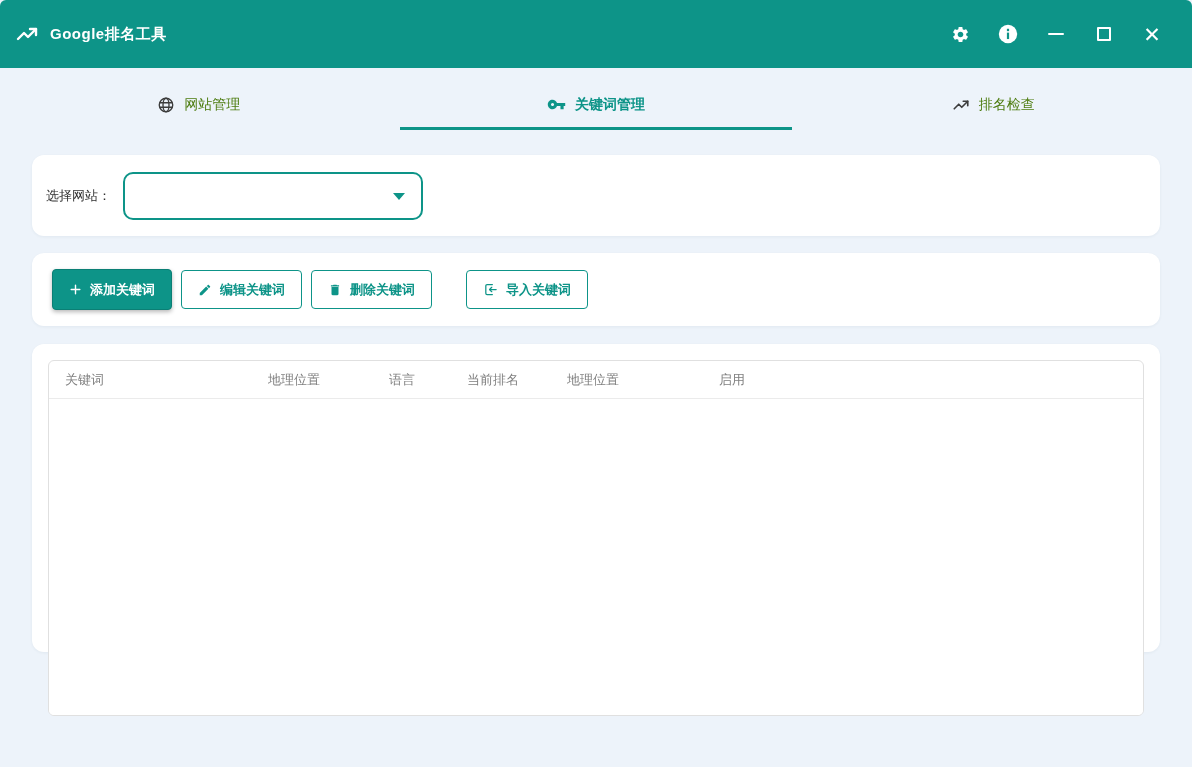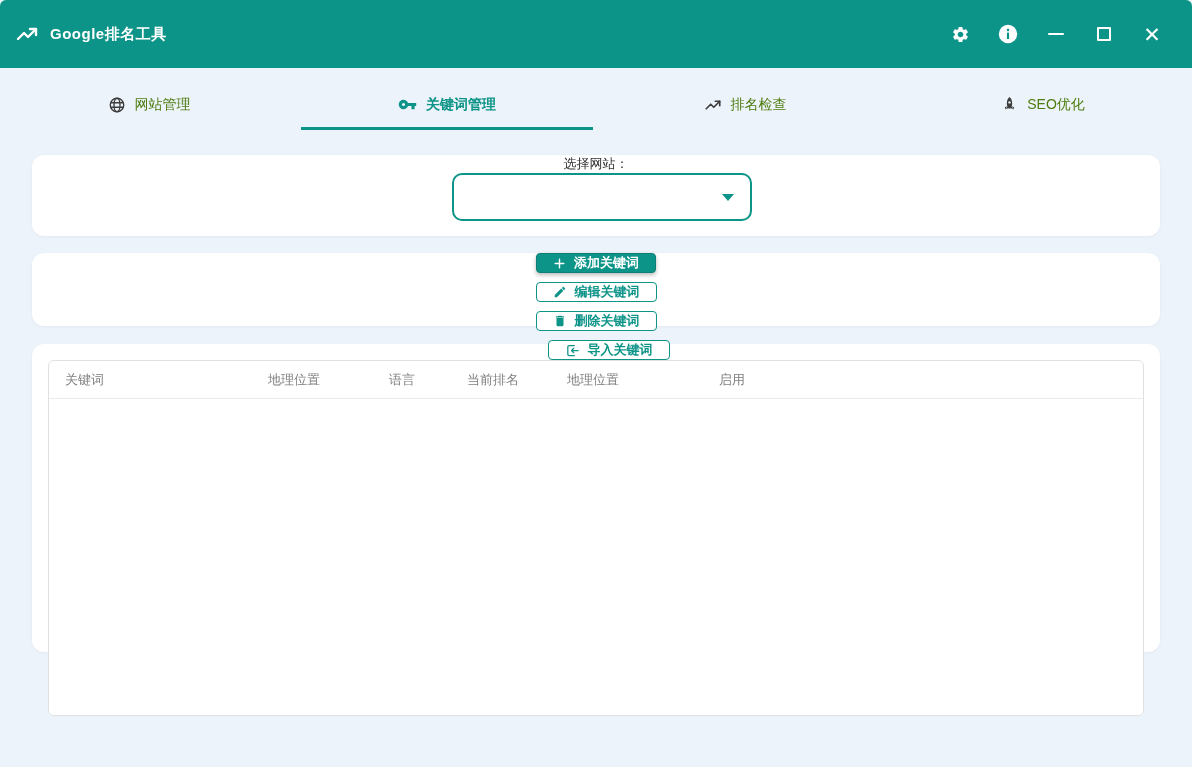"SEO优化" div.tab { html: <div> <span> <svg> <path></path> <circle></circle> <path></path> </svg> </span> <span>SEO优化</span> </div> -> none }
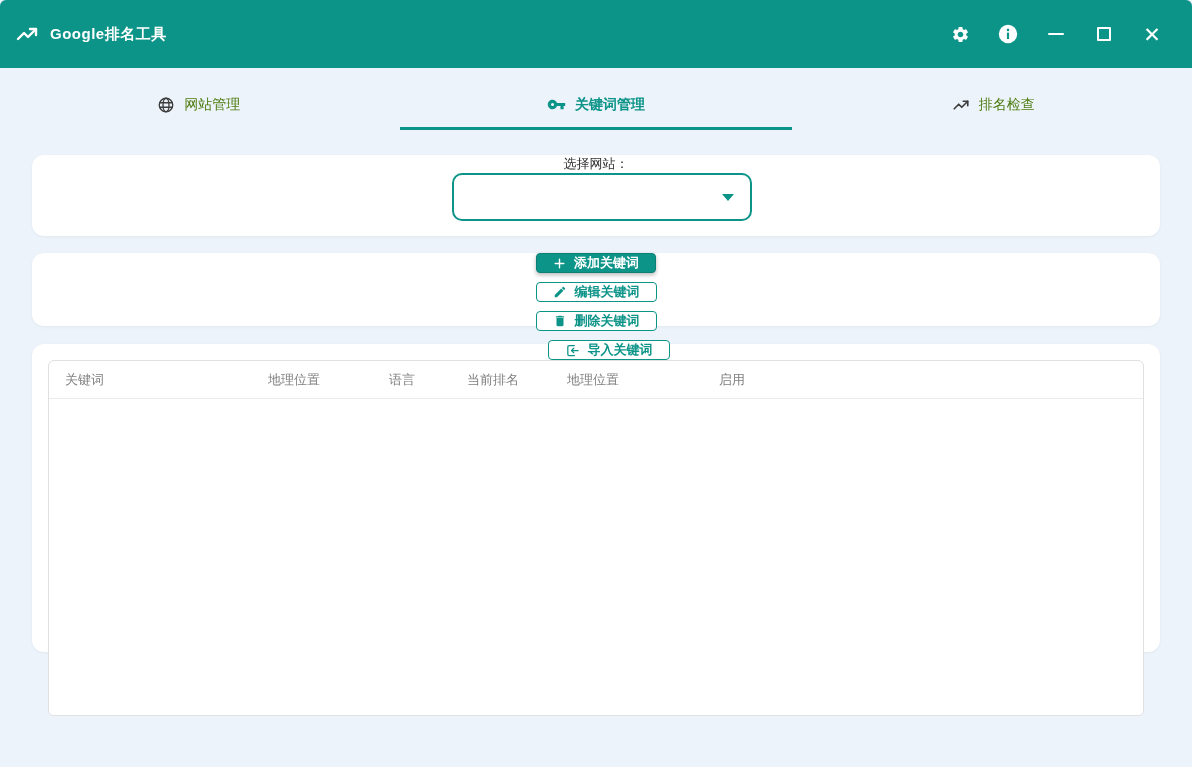"选择网站：" .card { flex-direction: column -> none }
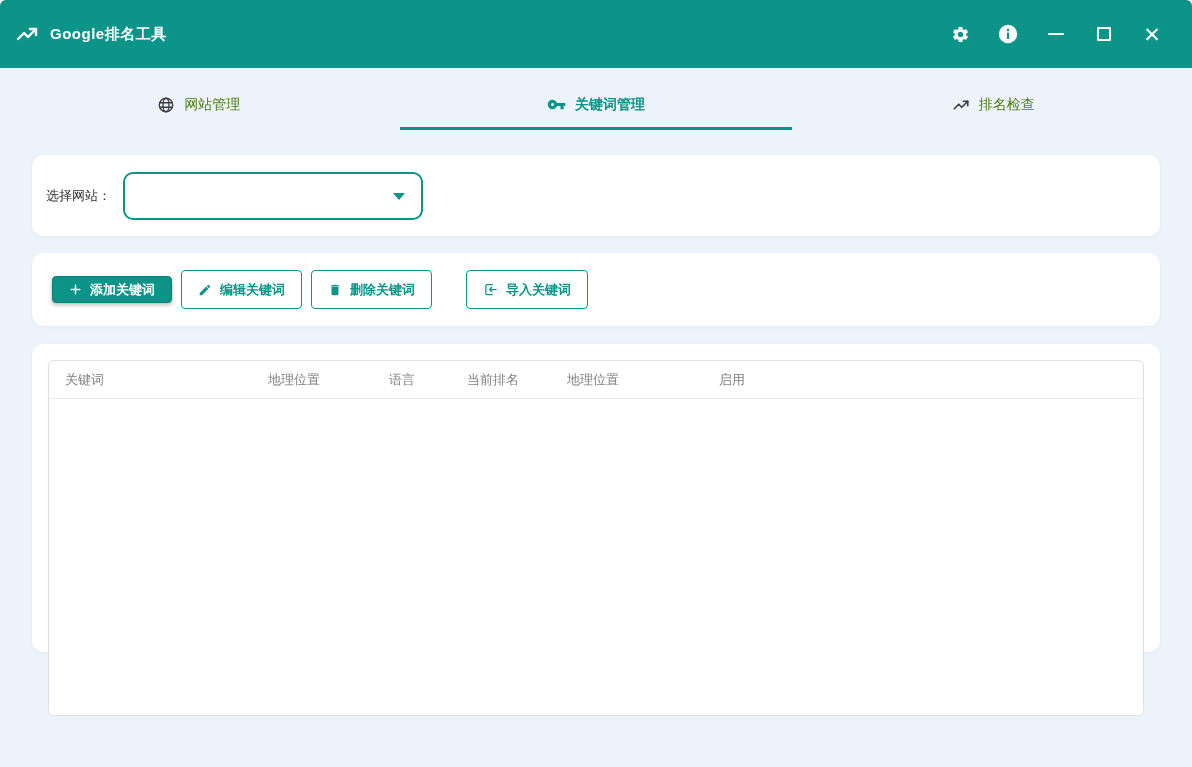"添加关键词" .btn-primary { height: 27px -> 41px }
